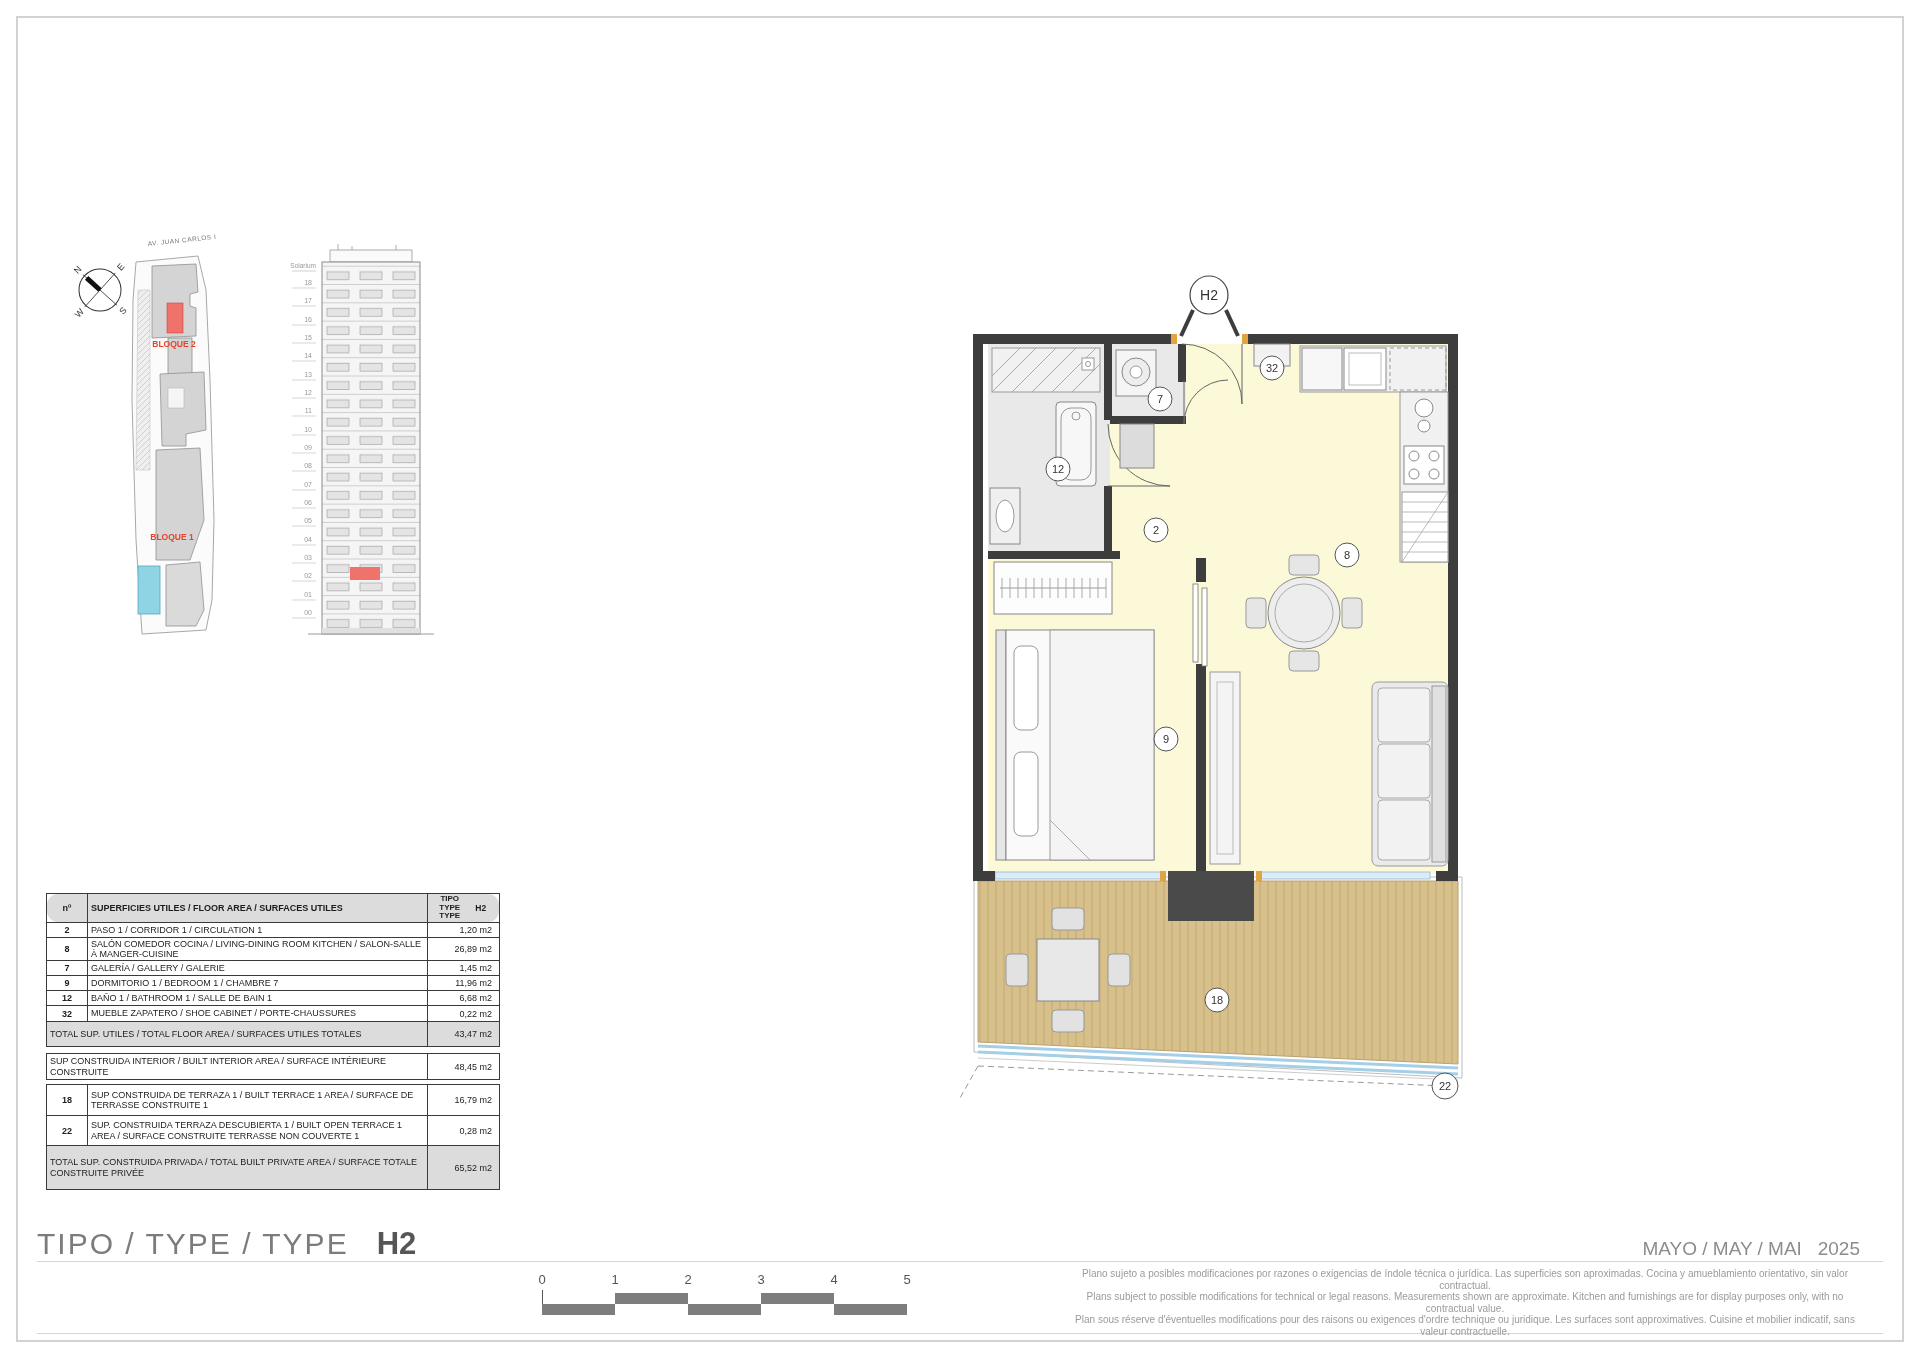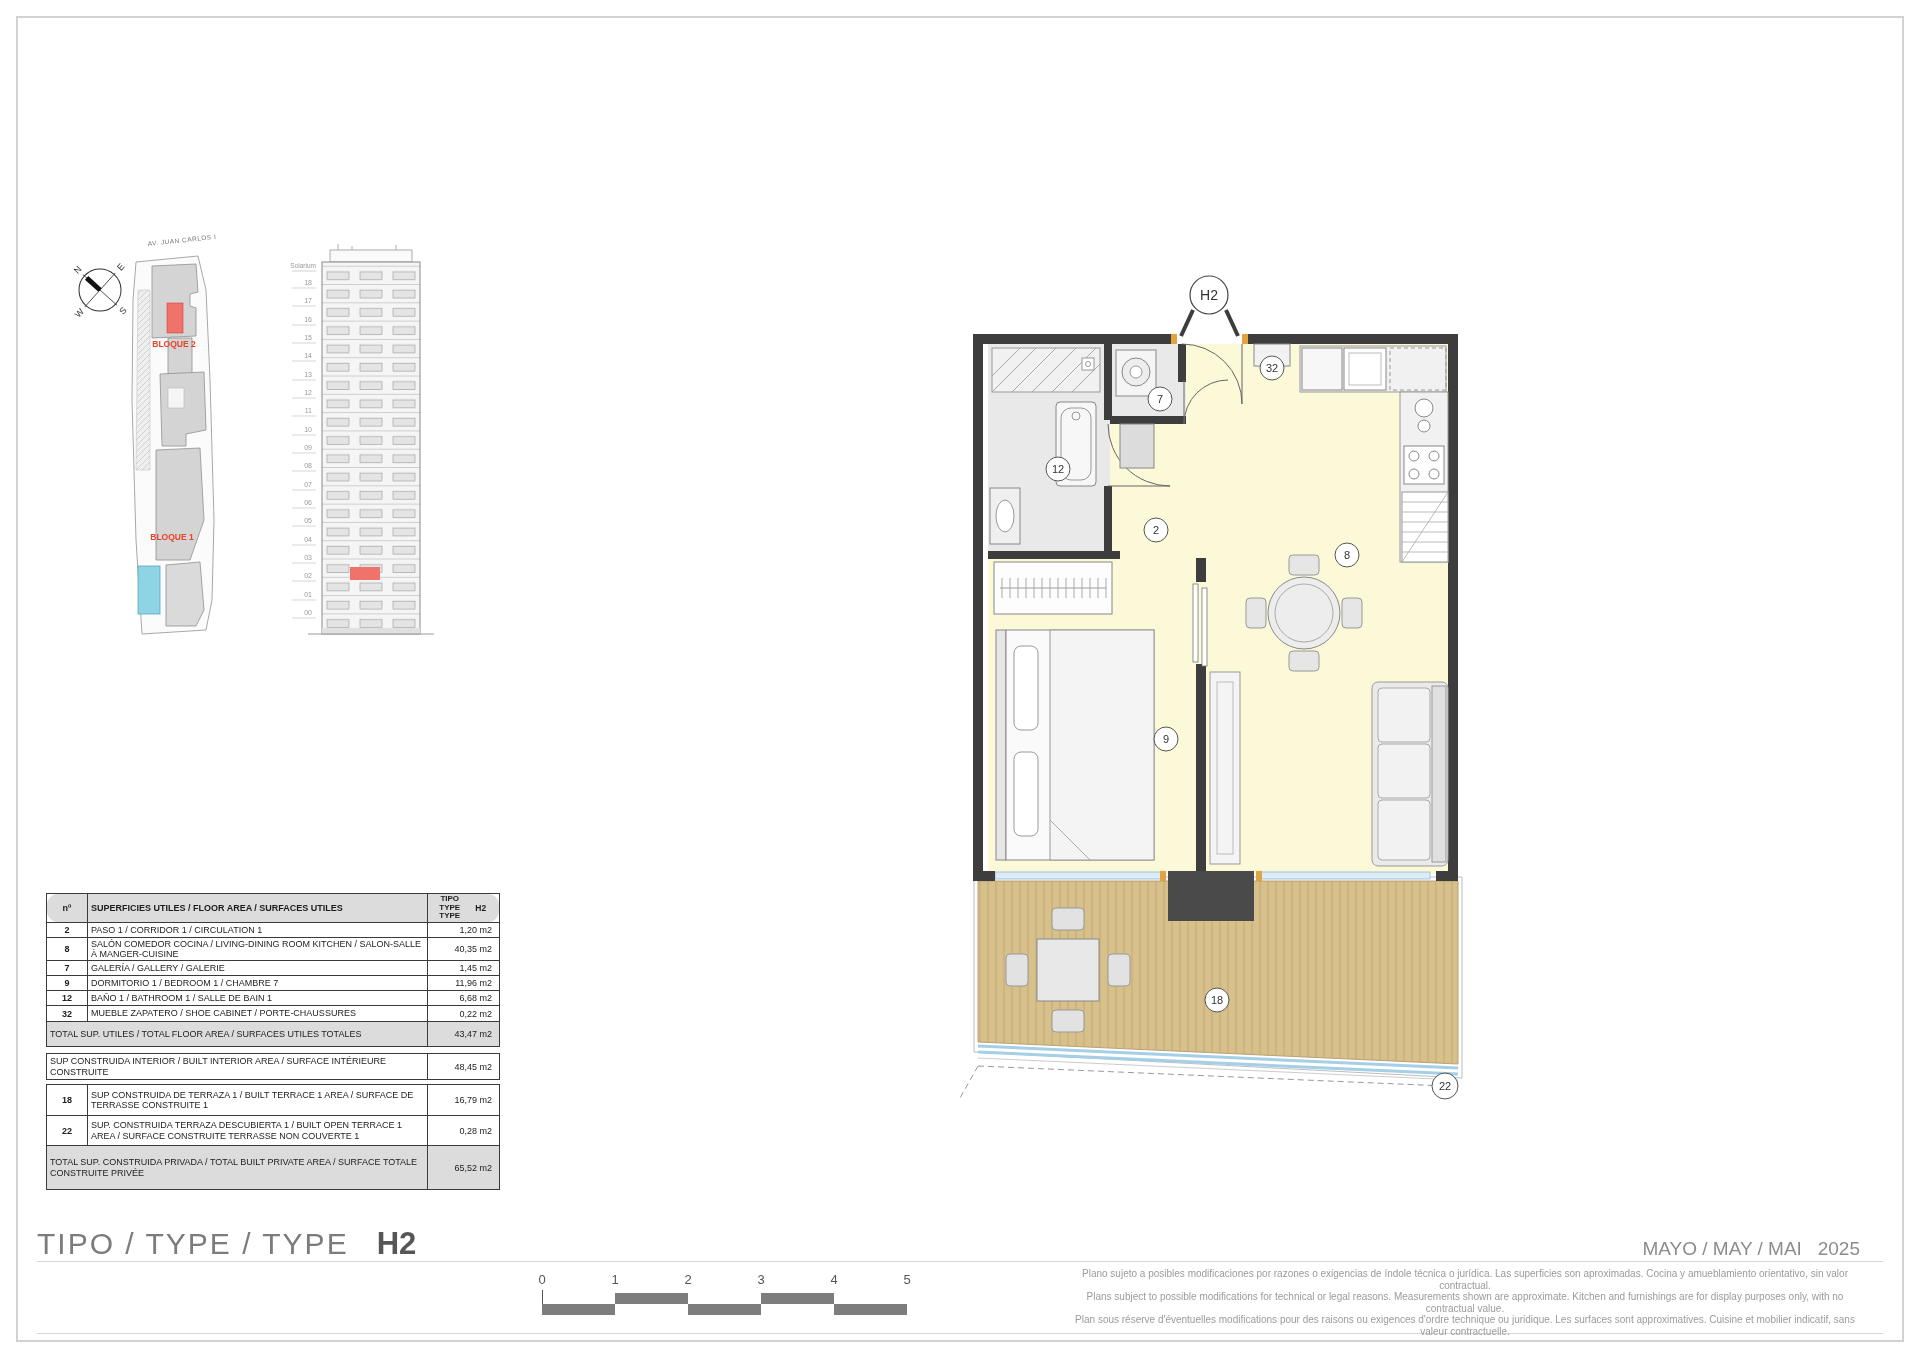"40,35 m2" div.tc { text: 40,35 -> 26,89 }
